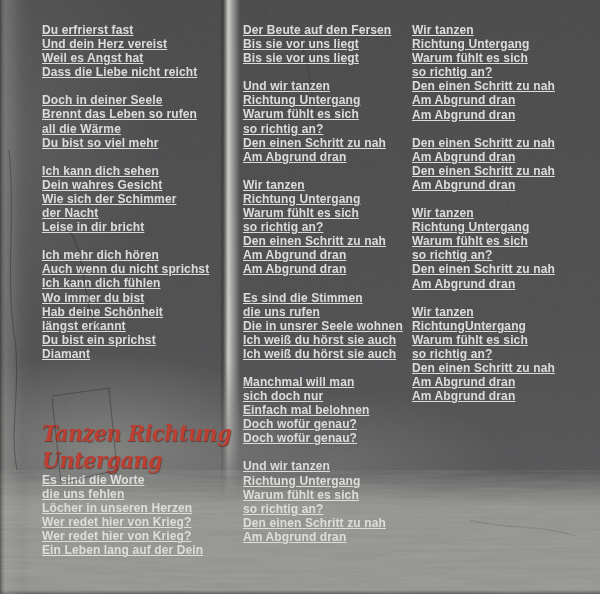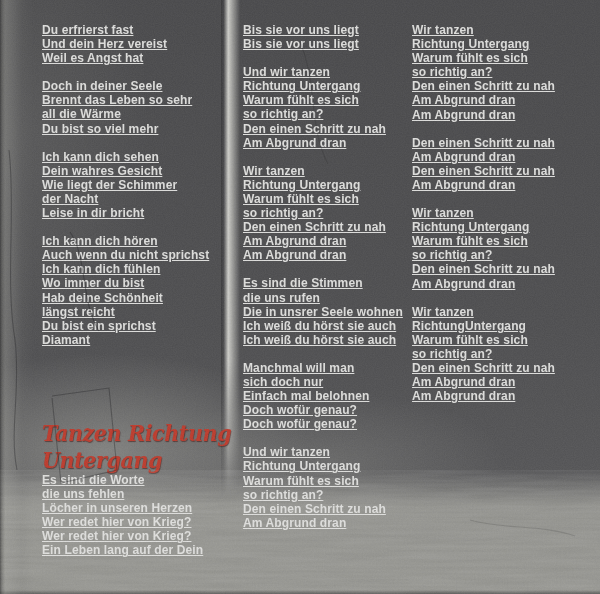"Der Beute auf den Fersen" div { html: none -> <div>Der Beute auf den Fersen</div> }
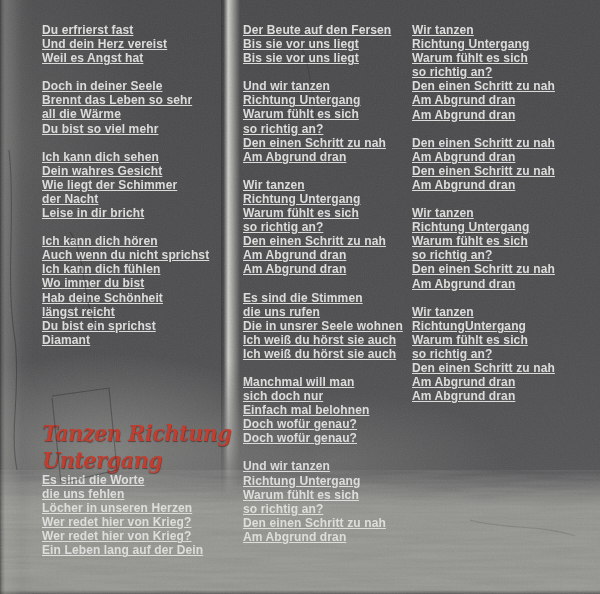"Dass die Liebe nicht reicht" div { html: none -> <div>Dass die Liebe nicht reicht</div> }
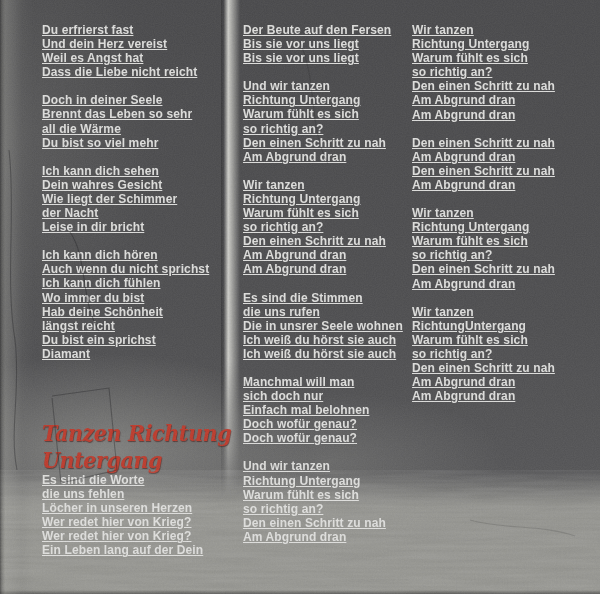"Brennt das Leben so sehr" div { text: sehr -> rufen }
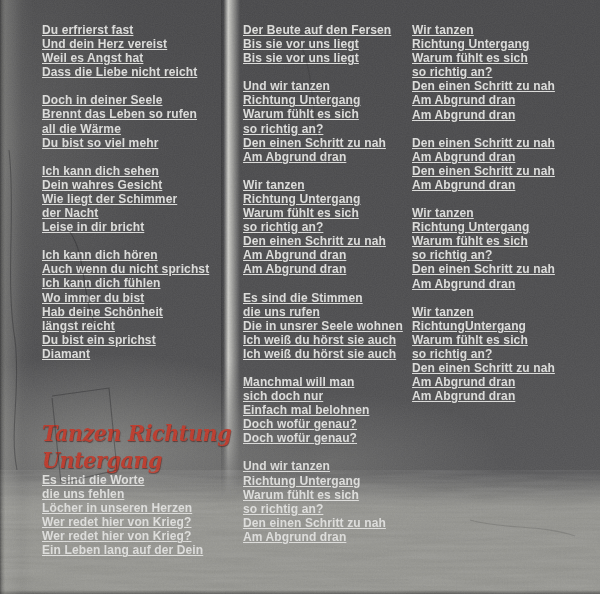"Wie liegt der Schimmer" div { text: liegt -> sich }
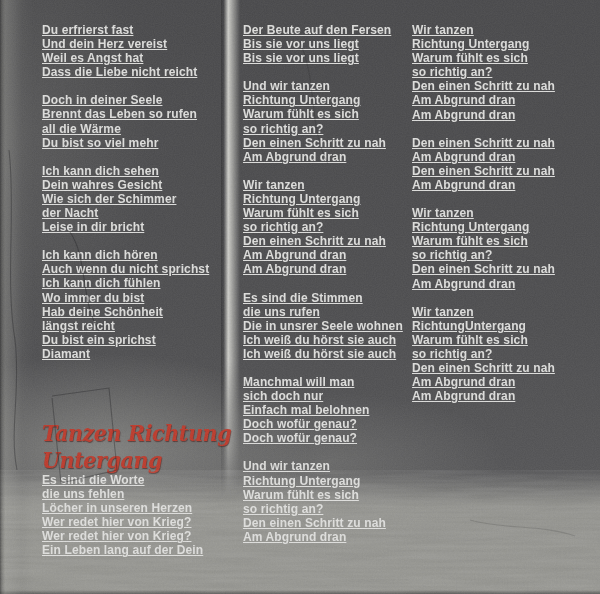"Ich kann dich hören" div { text: kann -> mehr }
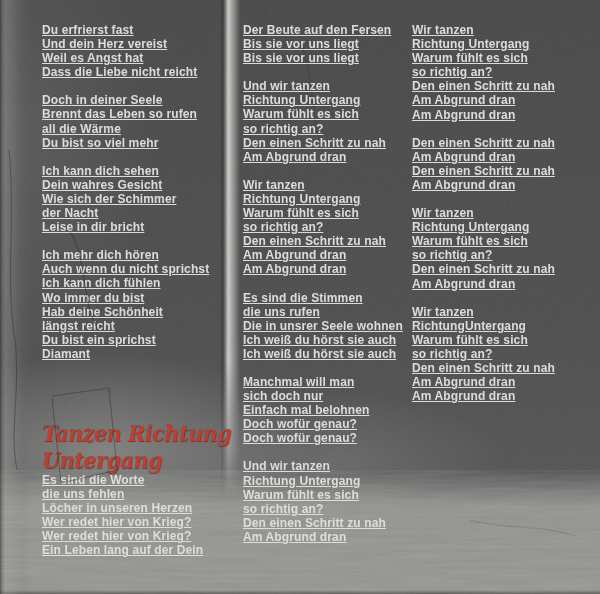"längst reicht" div { text: reicht -> erkannt }
